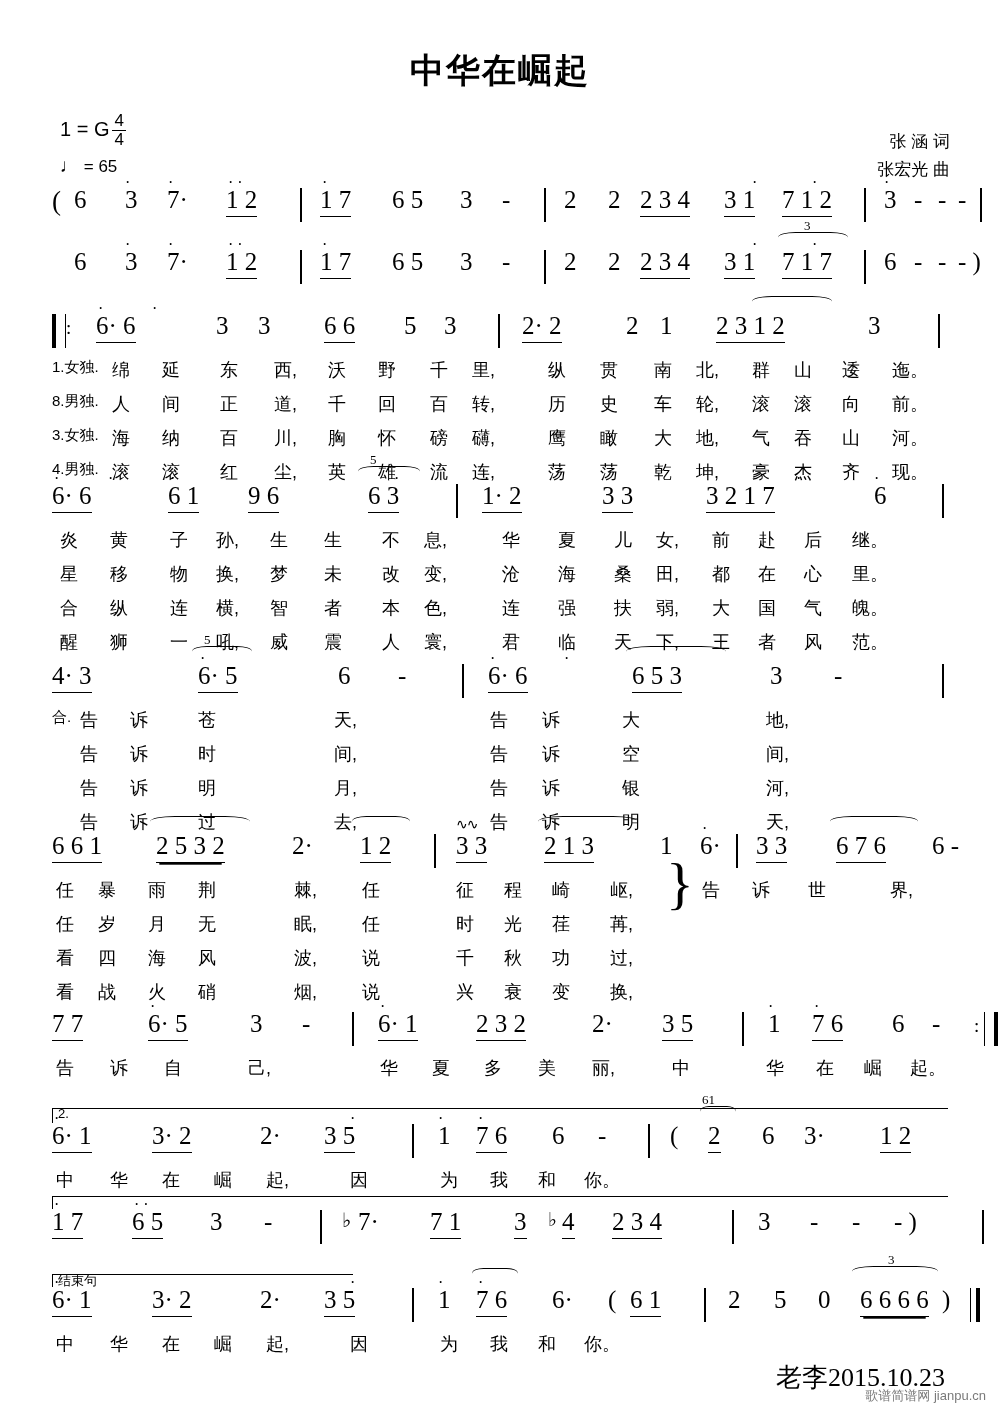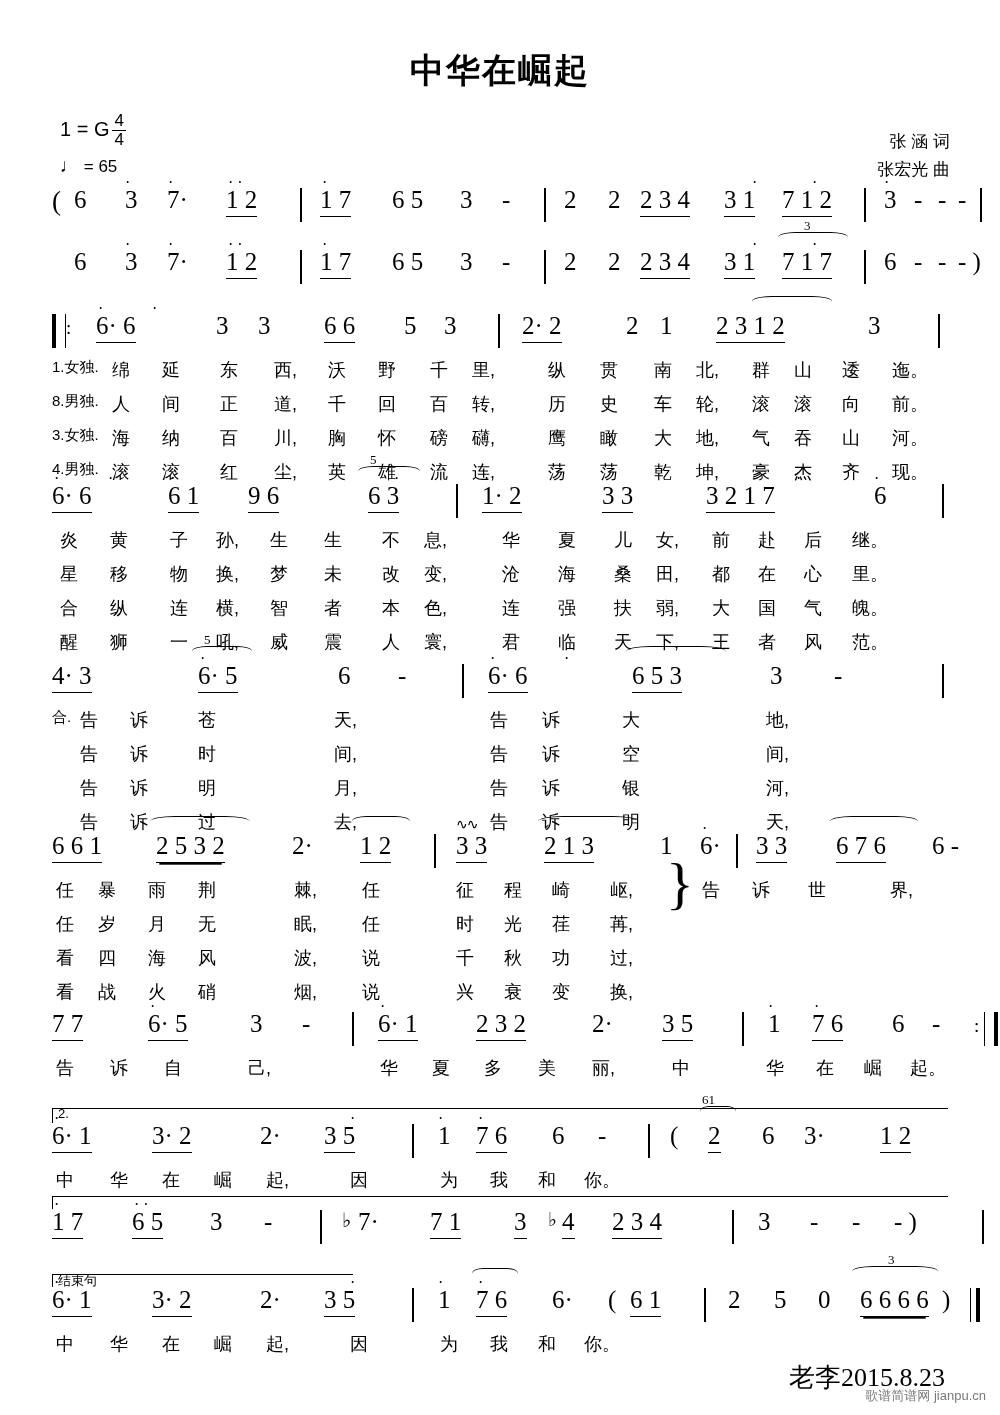"老李2015.8.23" div.sign { text: 2015.8.23 -> 2015.10.23 }
